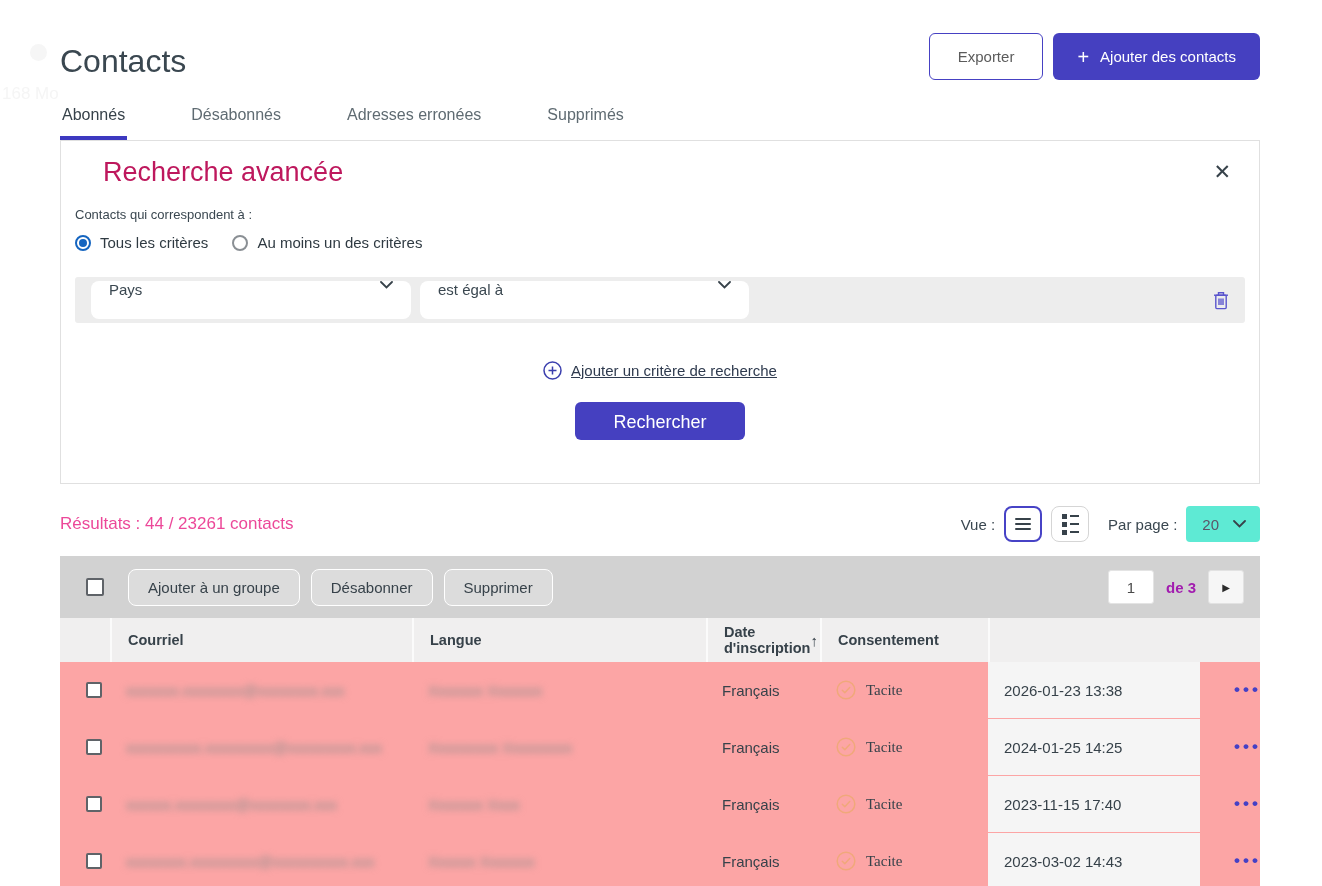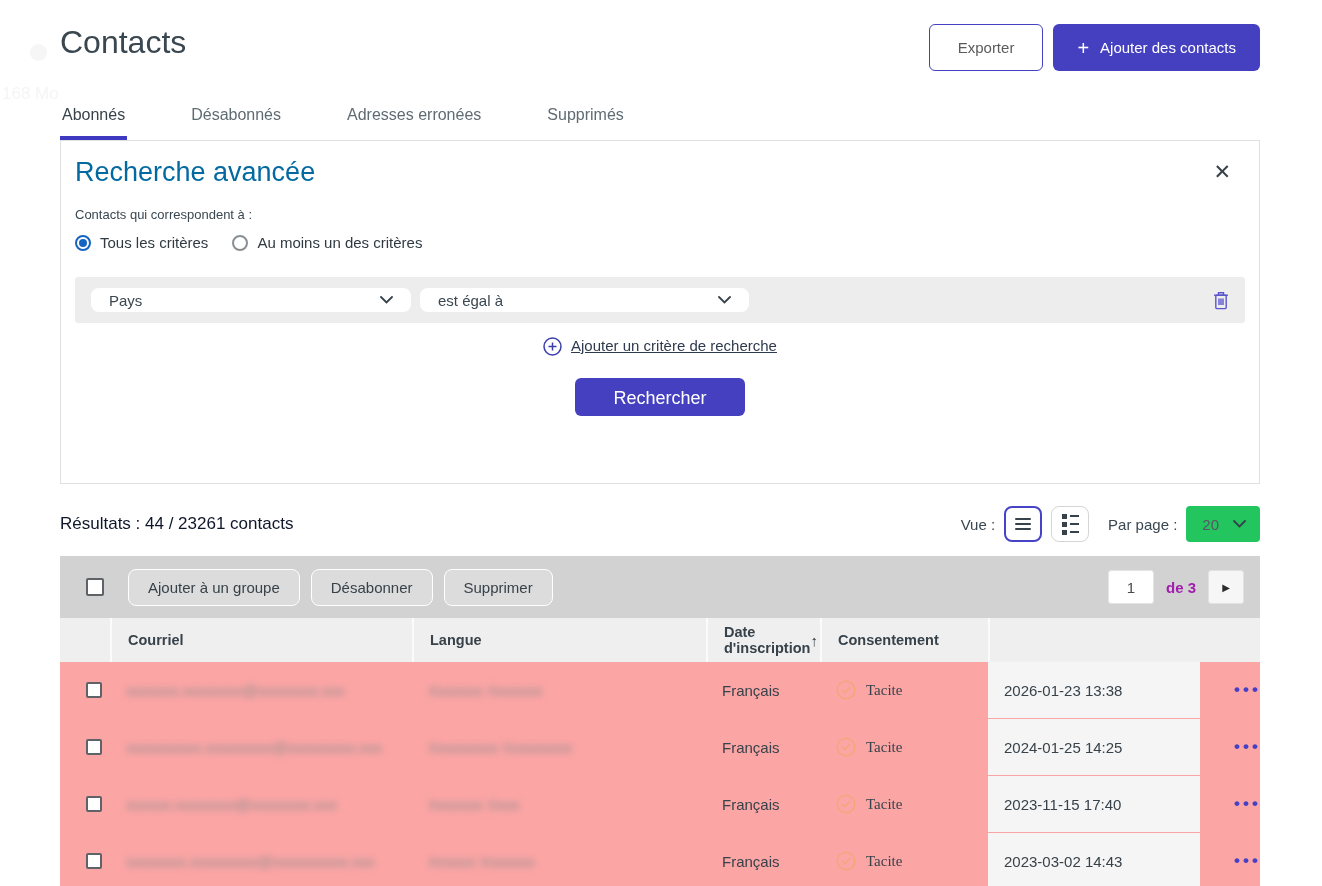"Contacts" .header { align-items: flex-start -> flex-end }
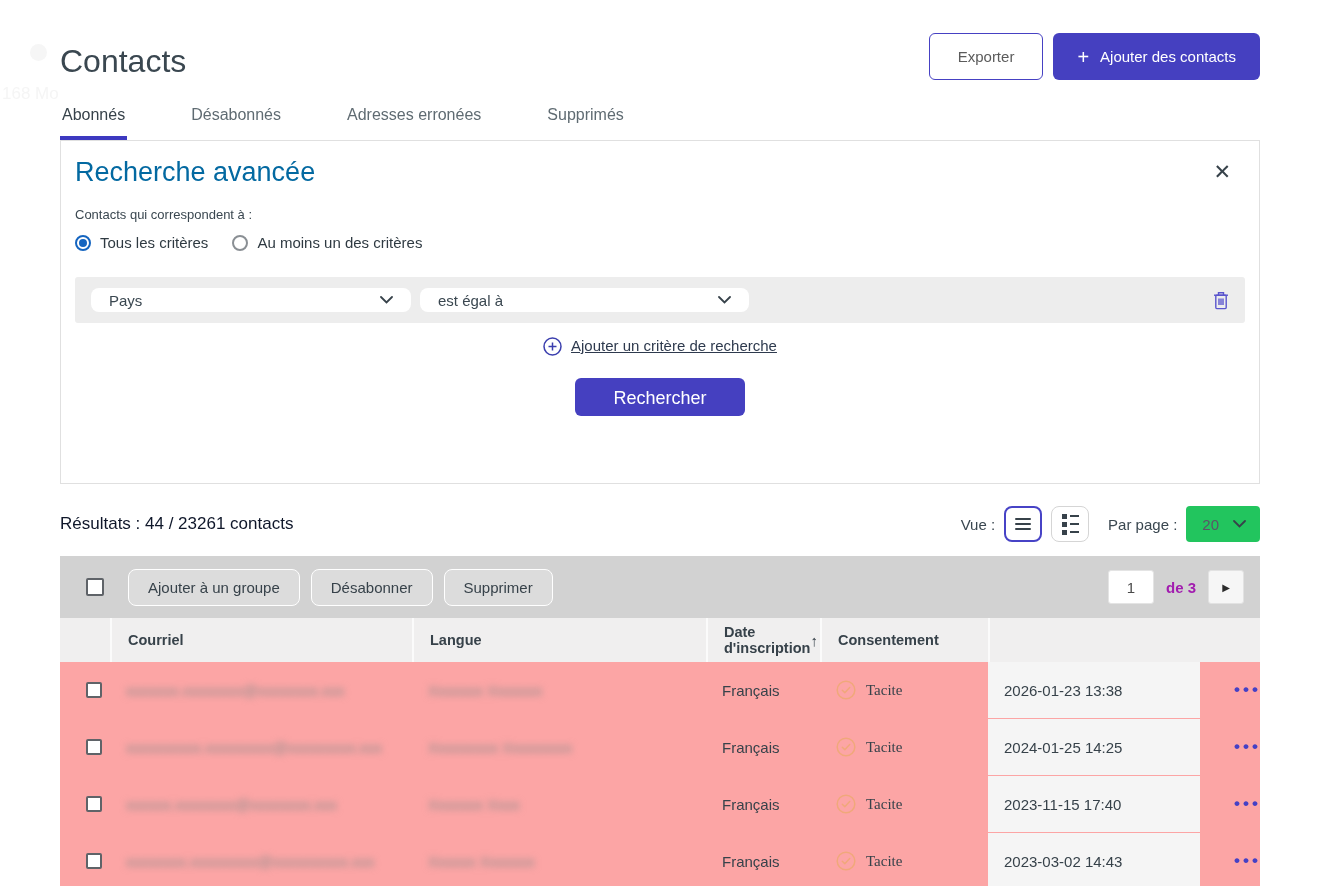"Recherche avancée" .panel-title { color: #0369a1 -> #be185d; margin-left: none -> 28px }
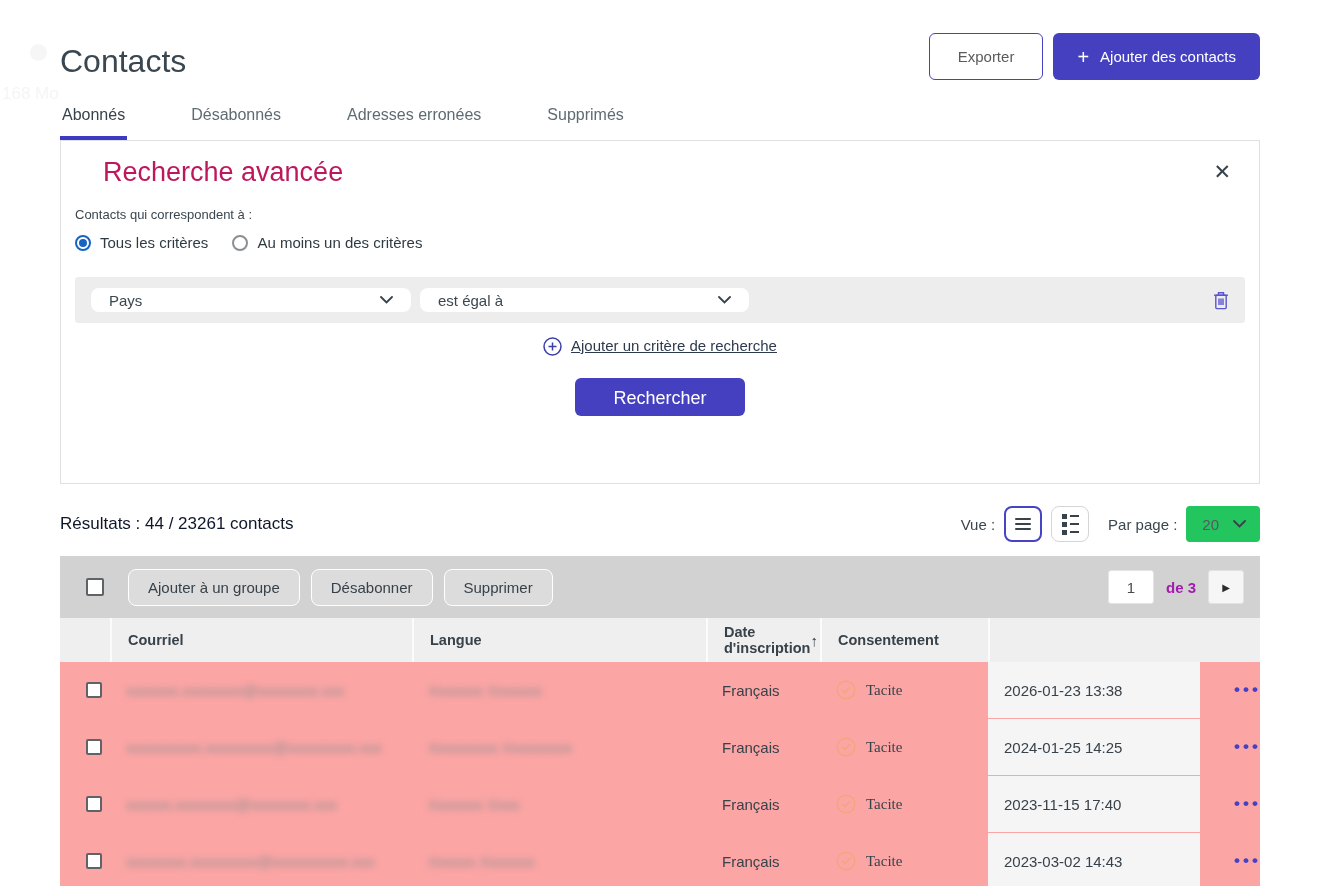"Pays" .select { align-items: center -> none; height: 24px -> 38px }
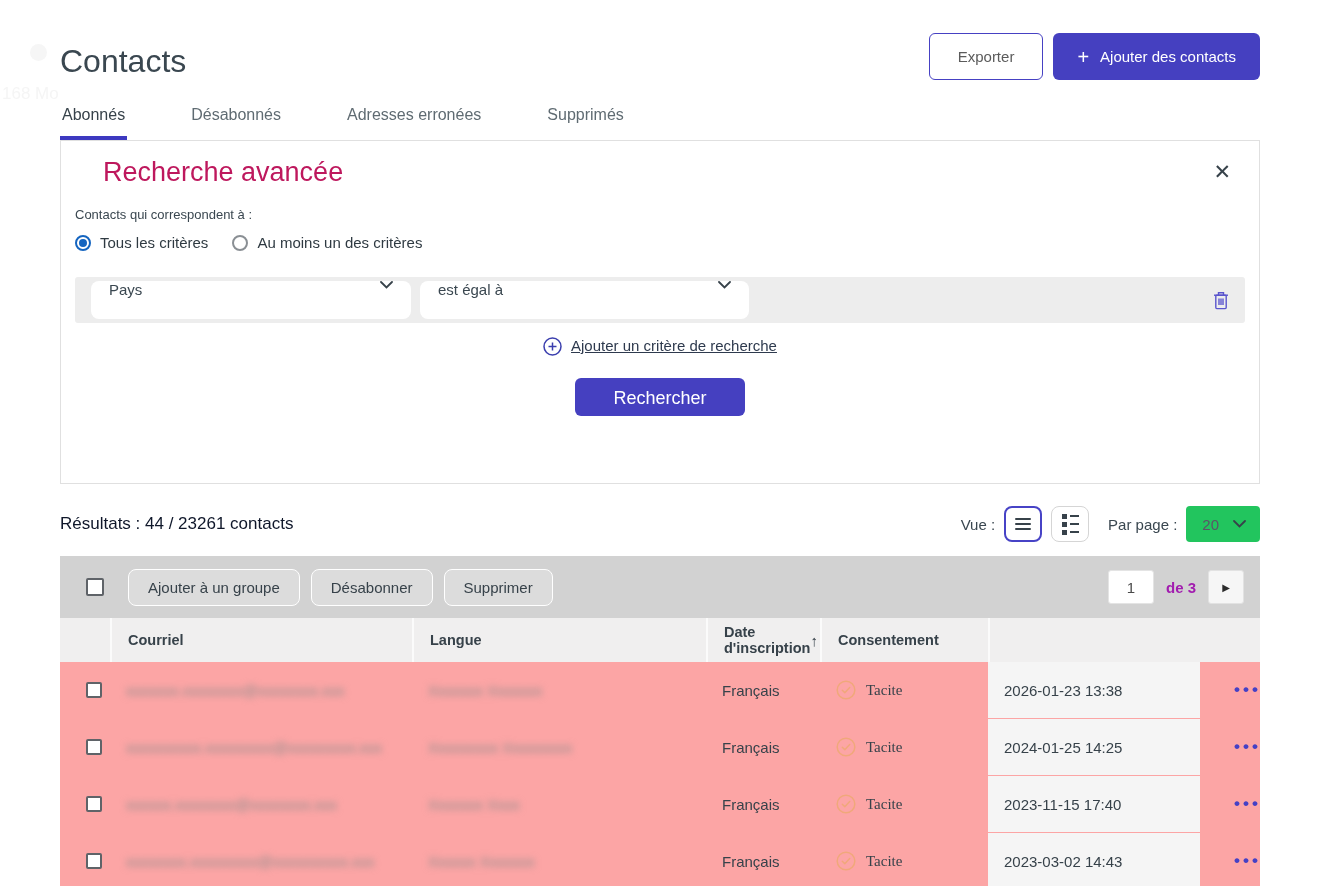"Ajouter un critère de recherche" .add-criteria-link { align-items: flex-start -> center; margin-top: none -> 24px }
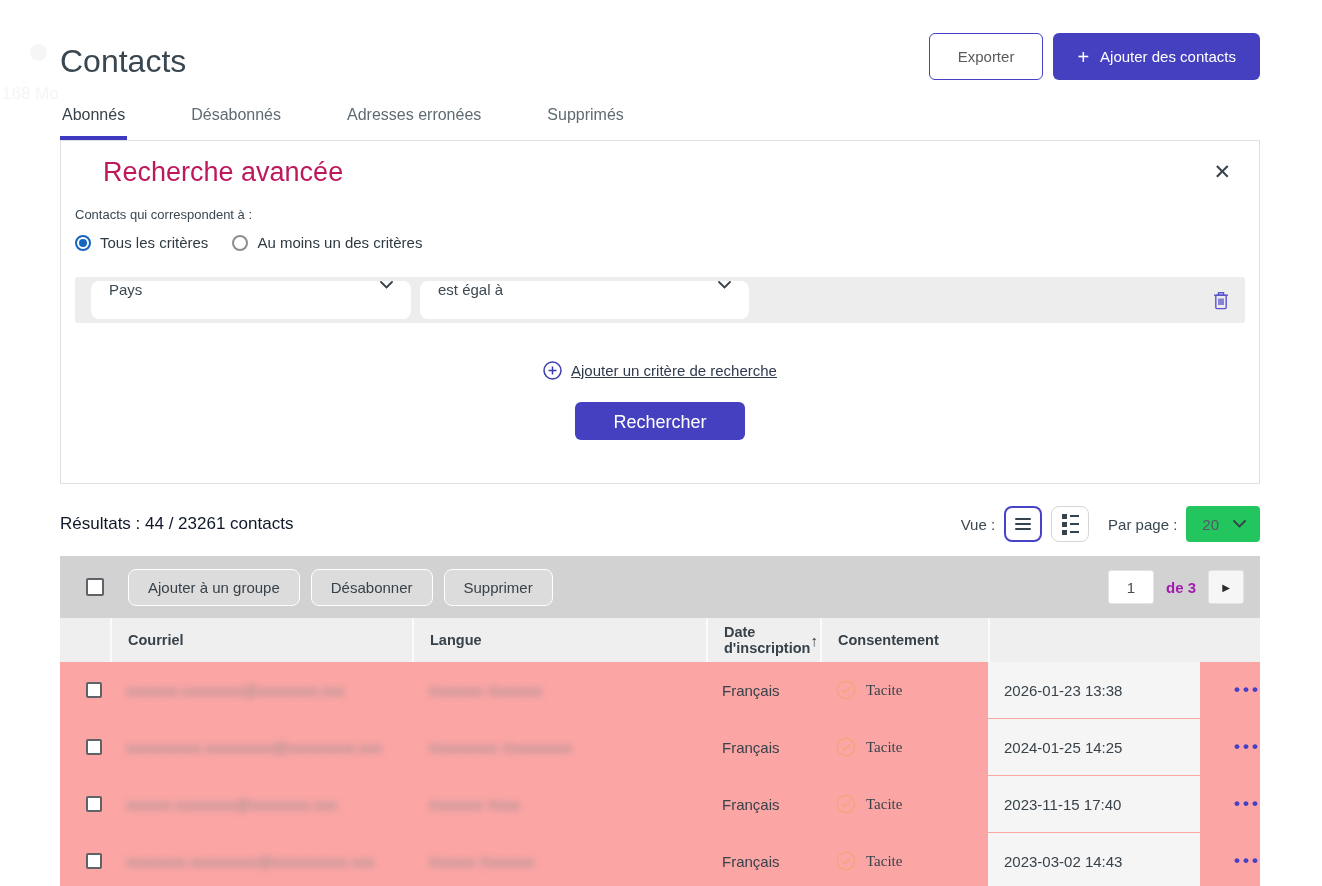"Résultats : 44 / 23261" .results-summary { color: #0f172a -> #ec4899 }
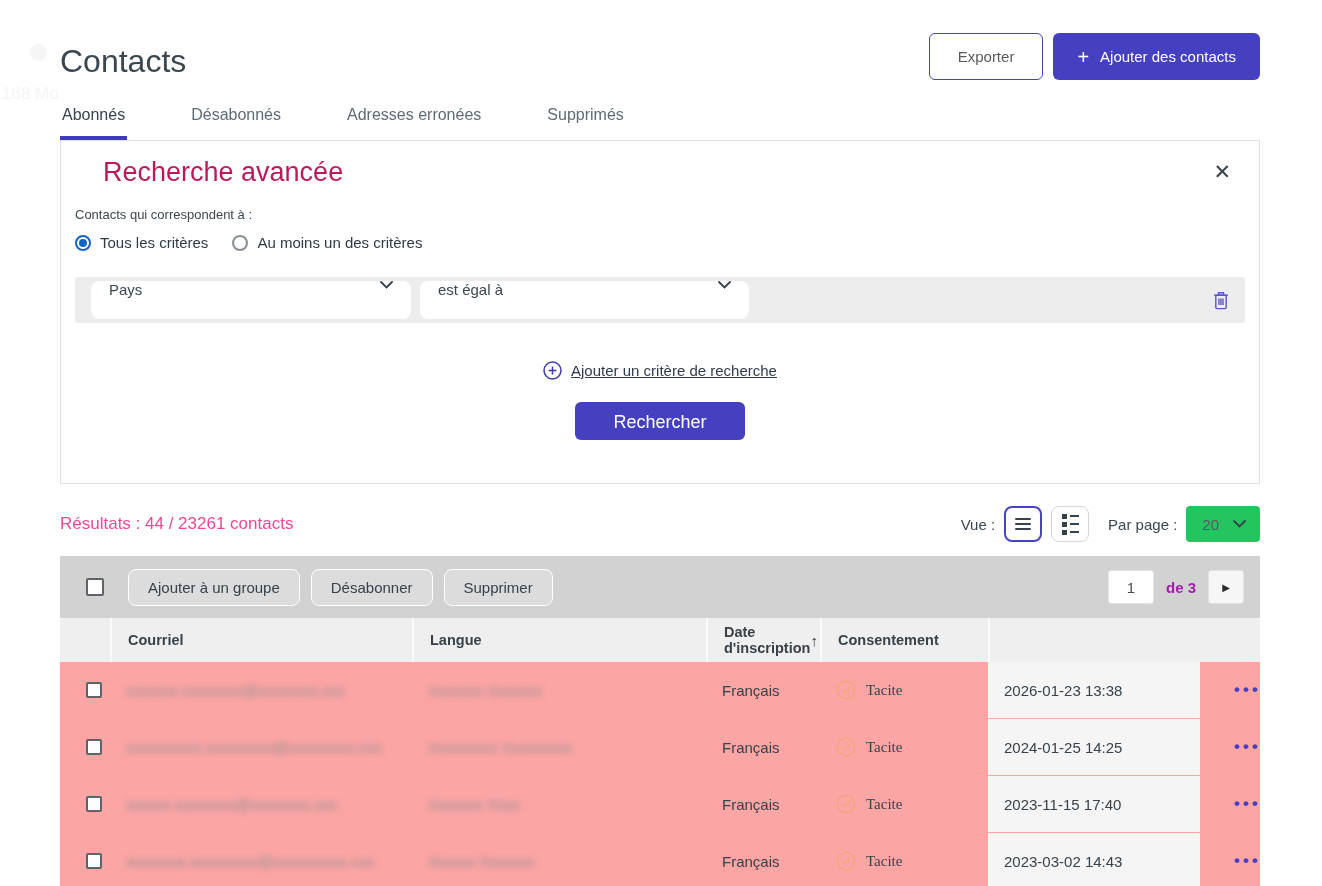"20" .per-page-select { background: #22c55e -> #5eead4 }
